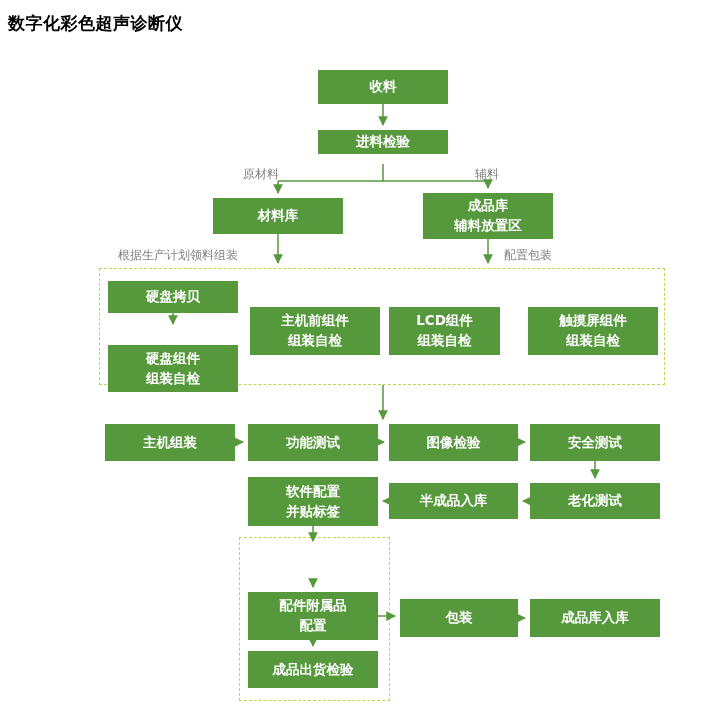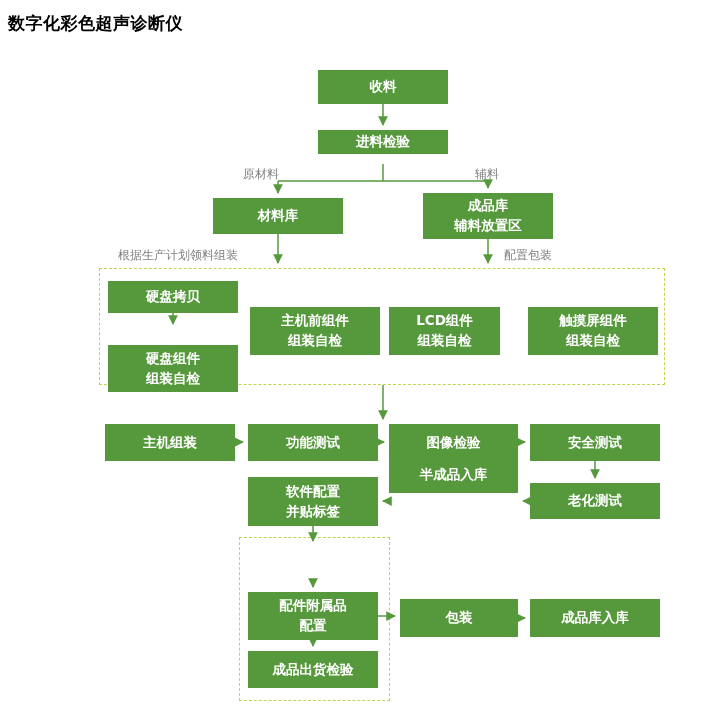"半成品入库" div.node { top: 457px -> 483px }
